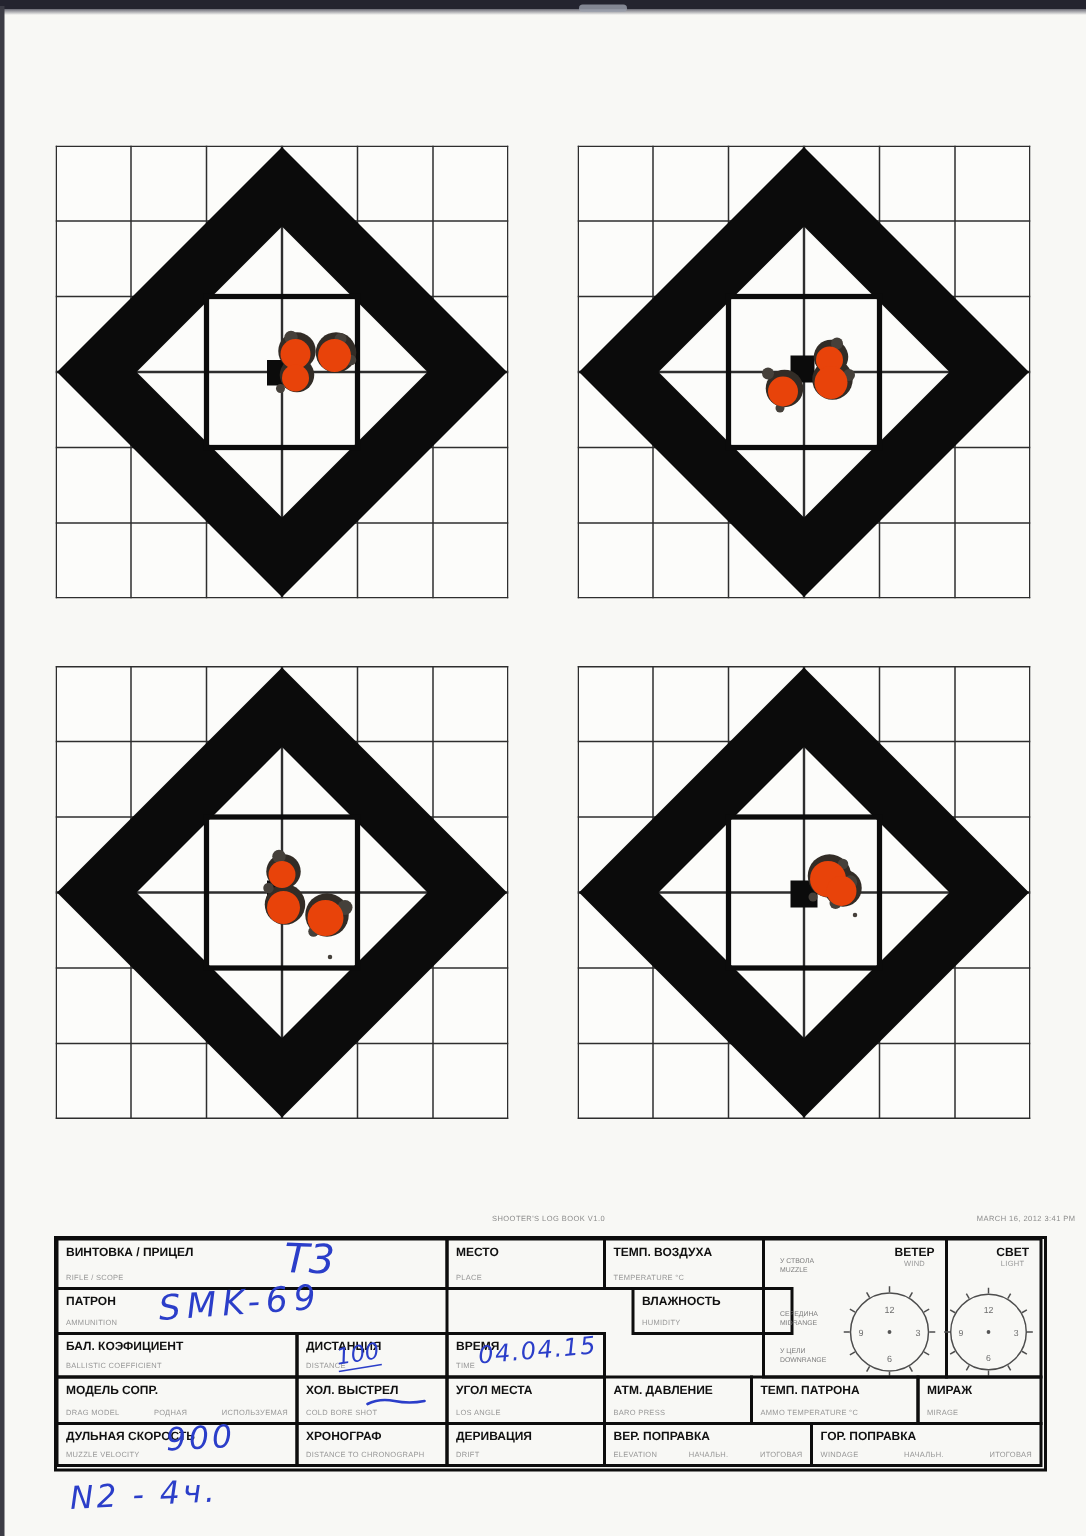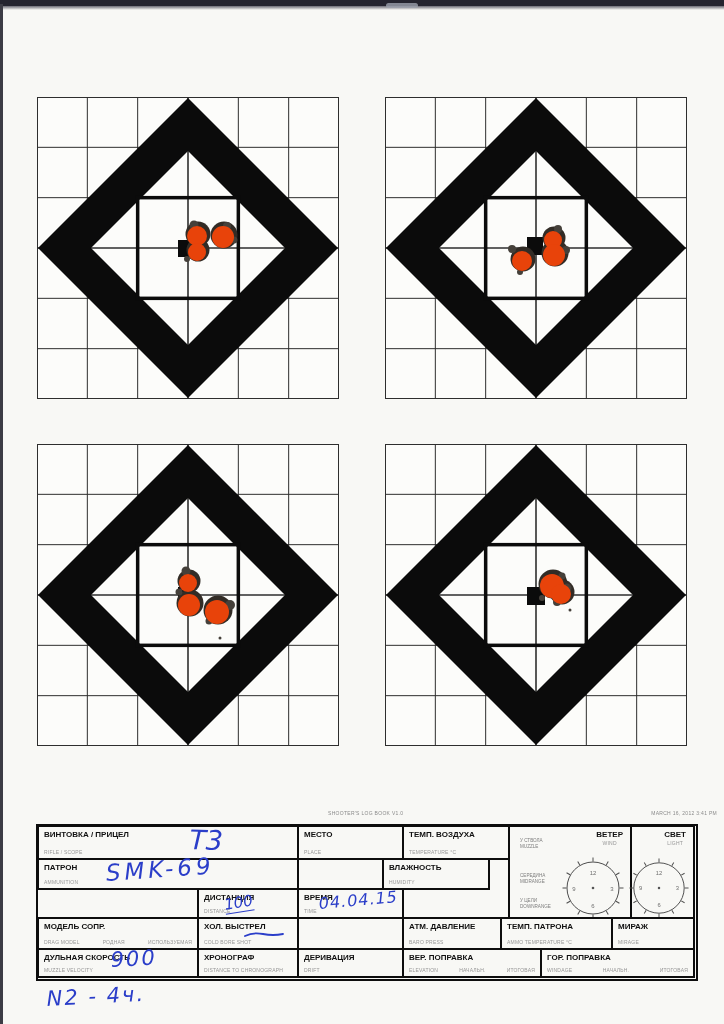"ВЛАЖНОСТЬ" div.cell { left: 345px -> 384px }
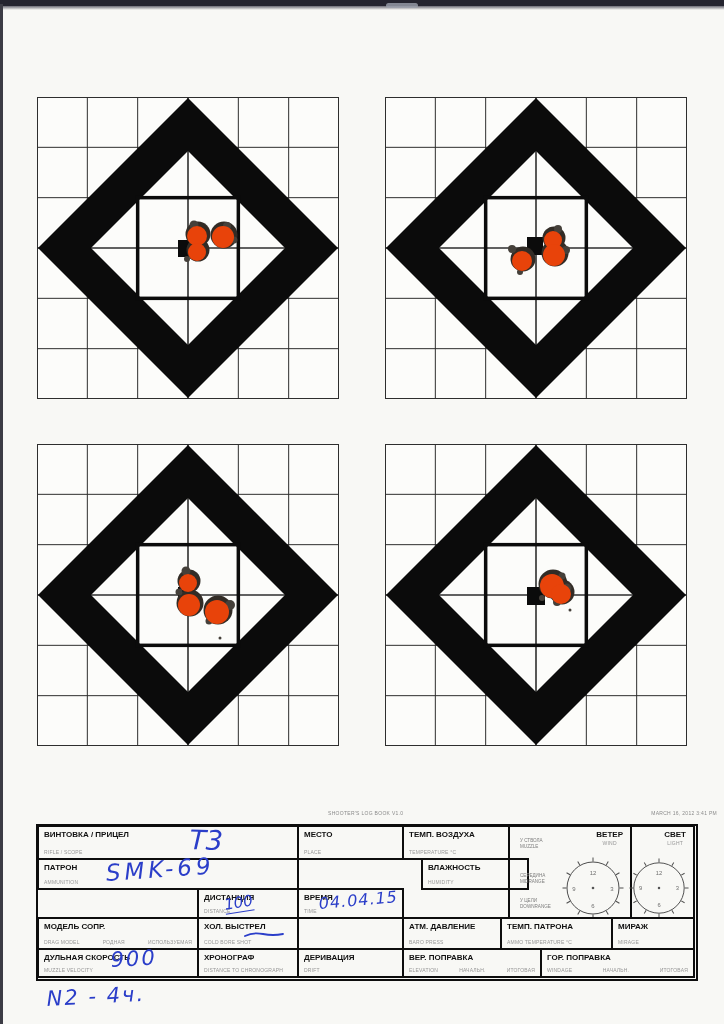"БАЛ. КОЭФИЦИЕНТ" div.cell { html: none -> <div> <div>БАЛ. КОЭФИЦИЕНТ</div> <div>BALLISTIC COEFFICIENT</div> </div> }
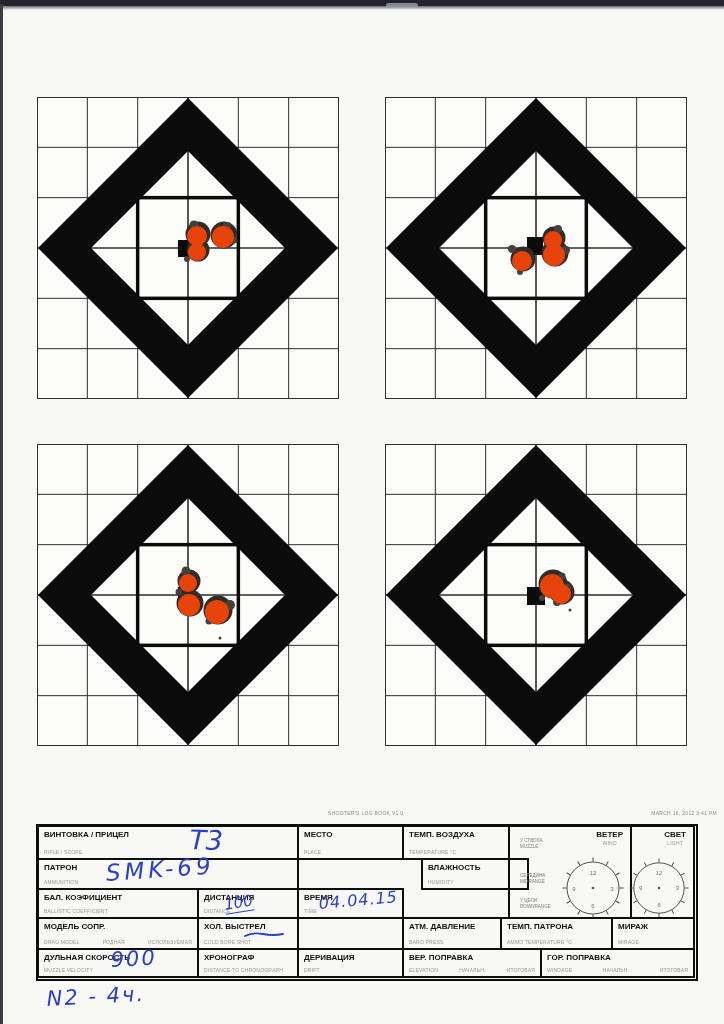"УГОЛ МЕСТА" div.cell { html: none -> <div> <div>УГОЛ МЕСТА</div> <div>LOS ANGLE</div> </div> }
